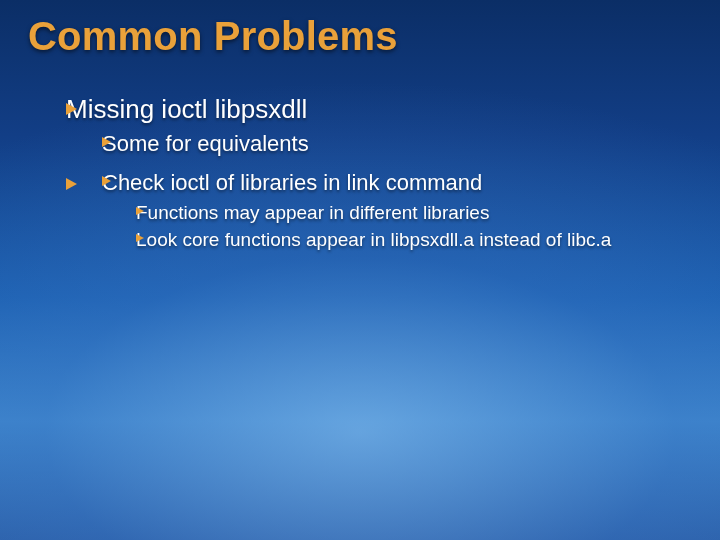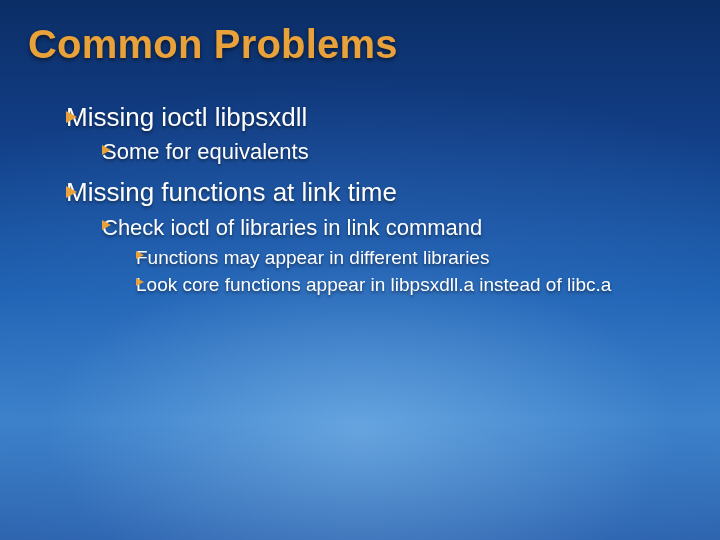"Common Problems" .slide { padding: 22px 28px 20px 28px -> 14px 28px 20px 28px }
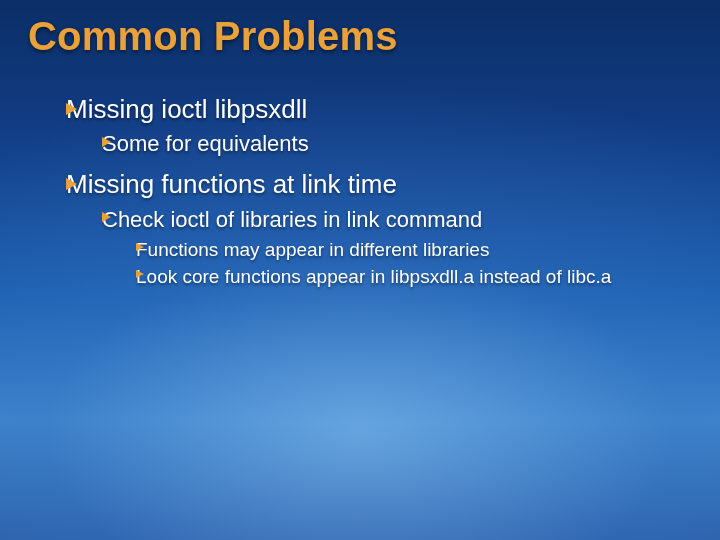"Missing functions at link time" span { html: <span>Missing functions at link time</span> -> none }
